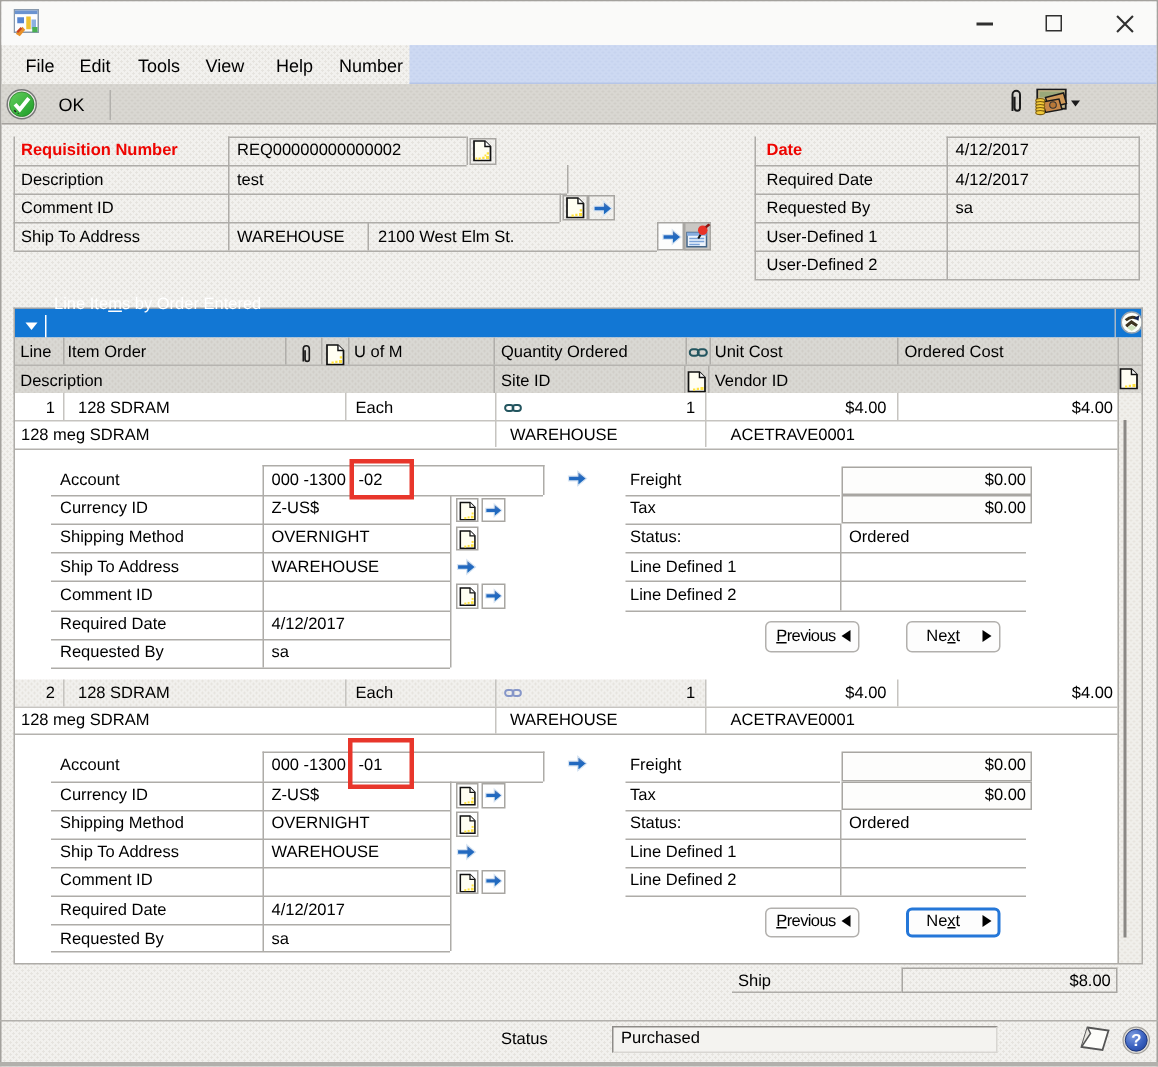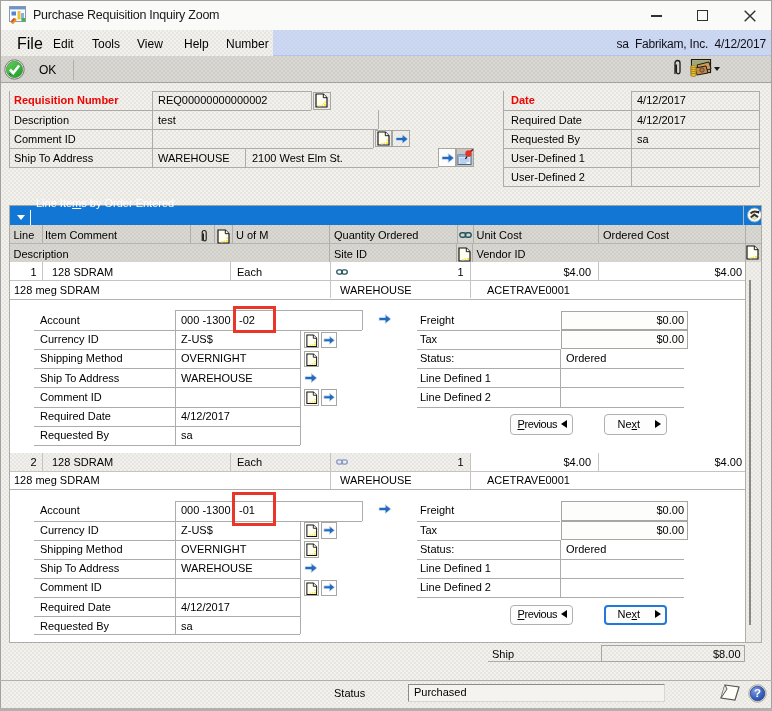"Purchase Requisition Inquiry Zoom" div.t { html: <div>Purchase Requisition Inquiry Zoom</div> -> none }
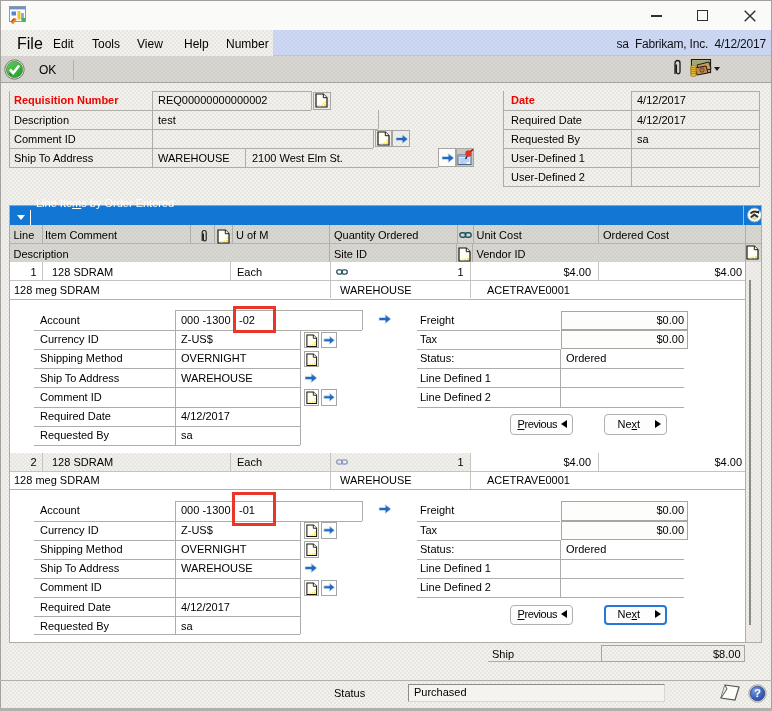"File" div.t { font-size: 16px -> 12px }
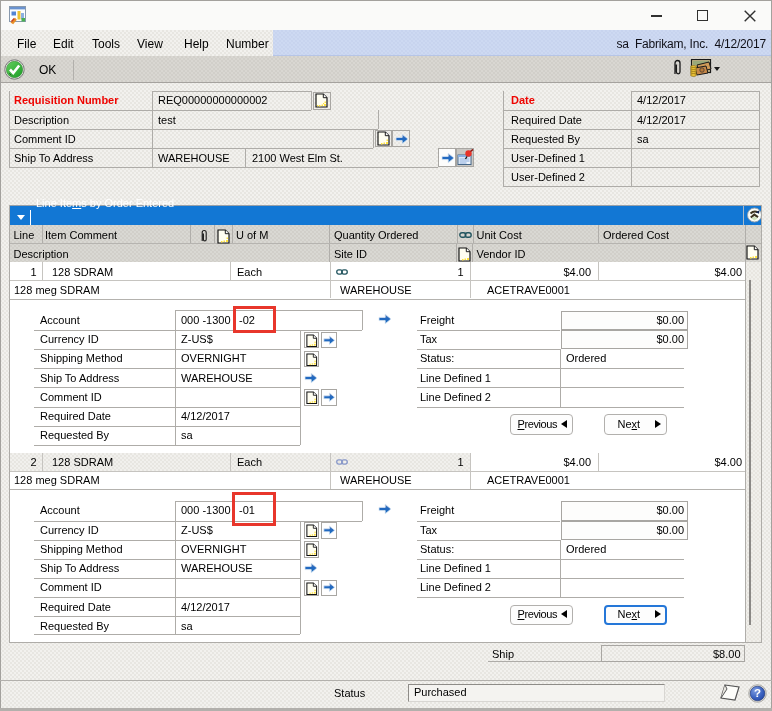"sa Fabrikam, Inc. 4/12/2017" div.t { html: <div>sa&nbsp;&nbsp;Fabrikam, Inc.&nbsp;&nbsp;4/12/2017</div> -> none }
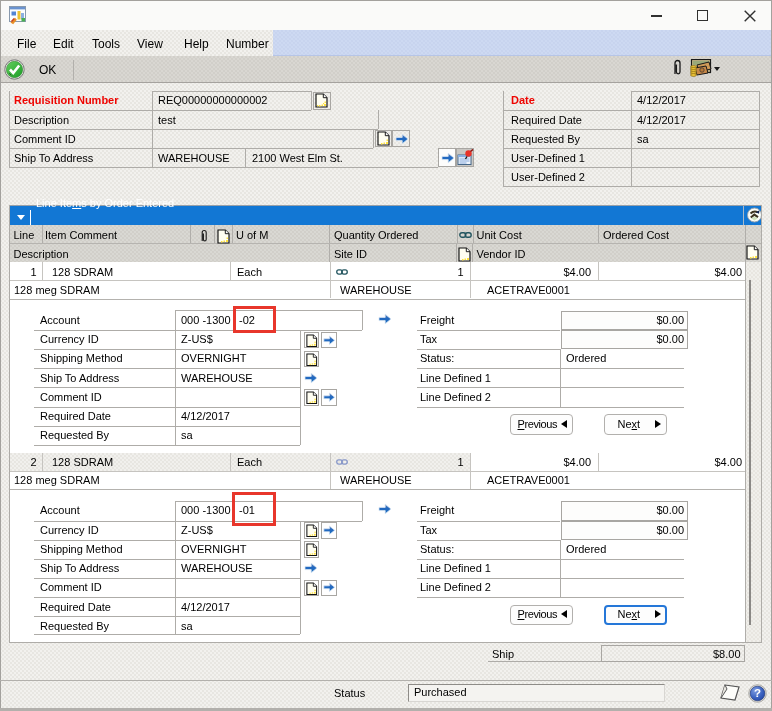"Item Comment" div.t { text: Comment -> Order }
